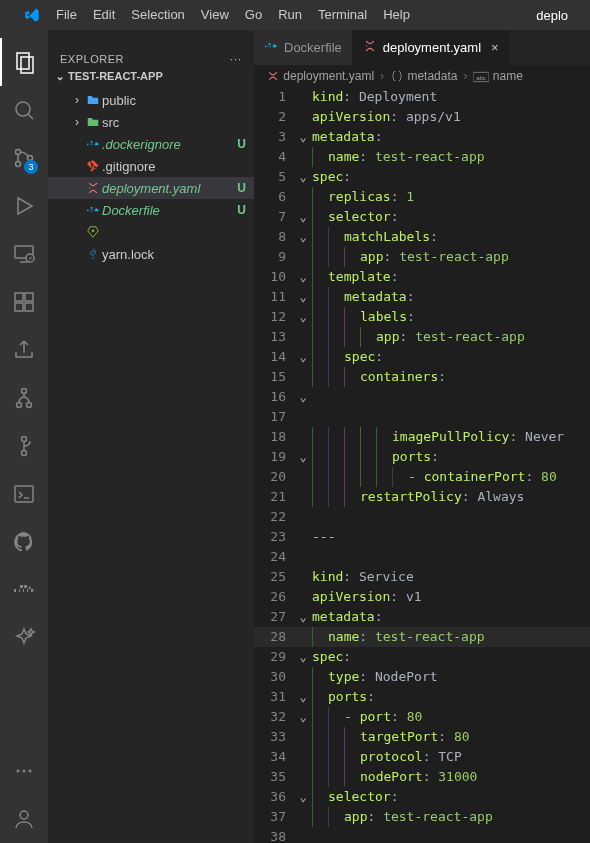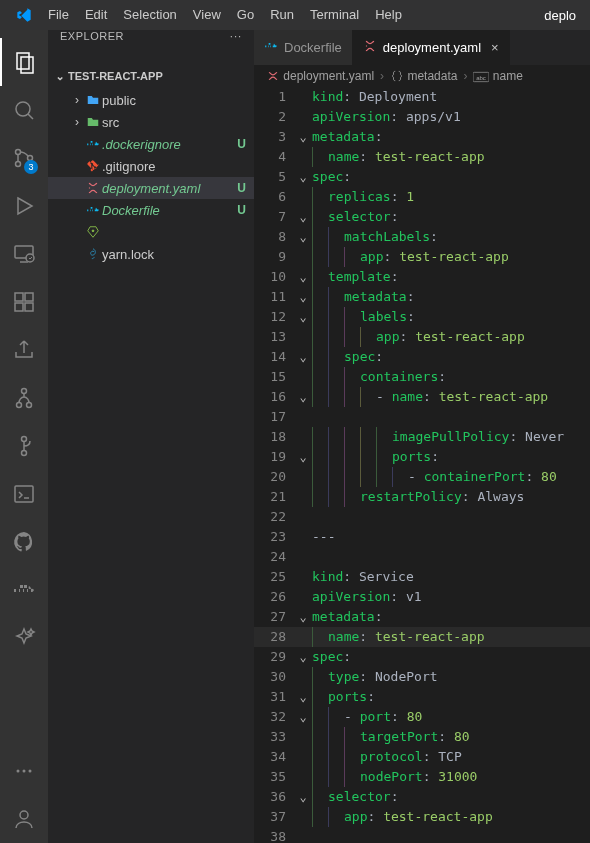"File Edit Selection View Go" .menubar { padding: 0 8px -> 0 16px }
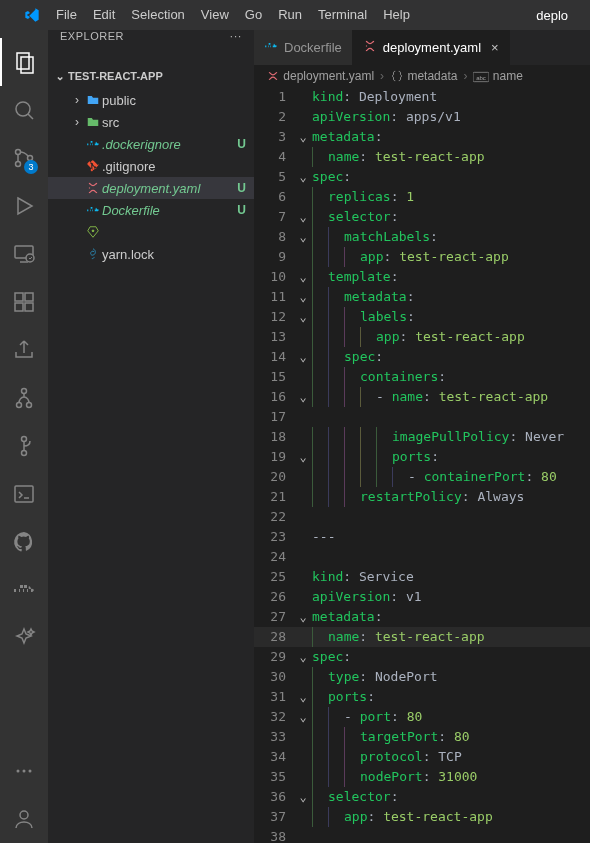"EXPLORER" .sidebar-header { align-items: flex-start -> flex-end }
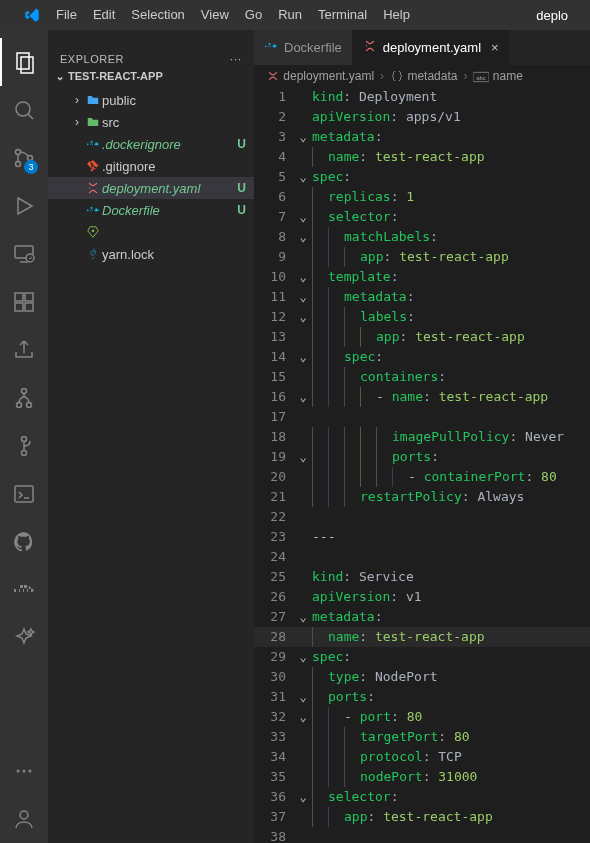"kind" .tk-key { color: #22c55e -> #bef264 }
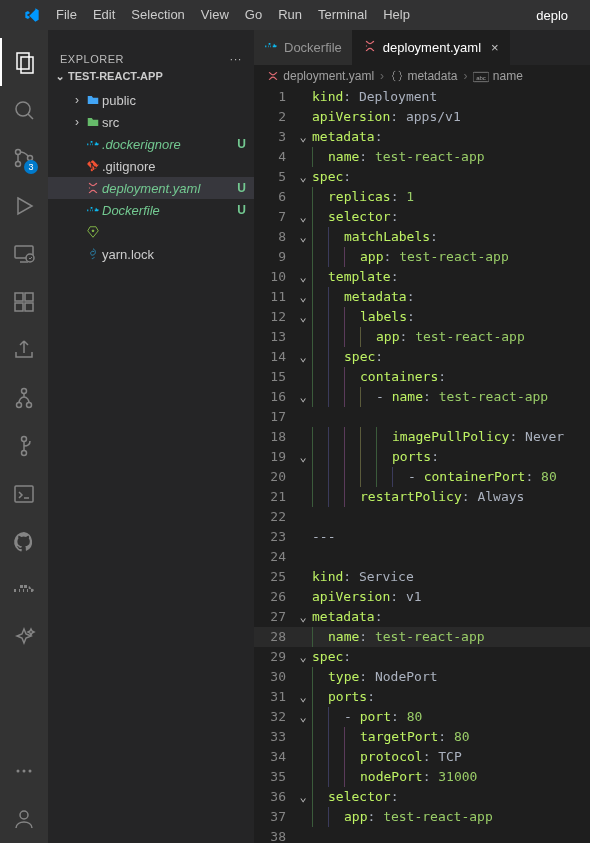"- name: test-react-app" span.code-text { html: <span><span></span><span></span><span></span><span></span><span>- </span><span>name</span><span>: </span><span>test-react-app</span></span> -> none }
